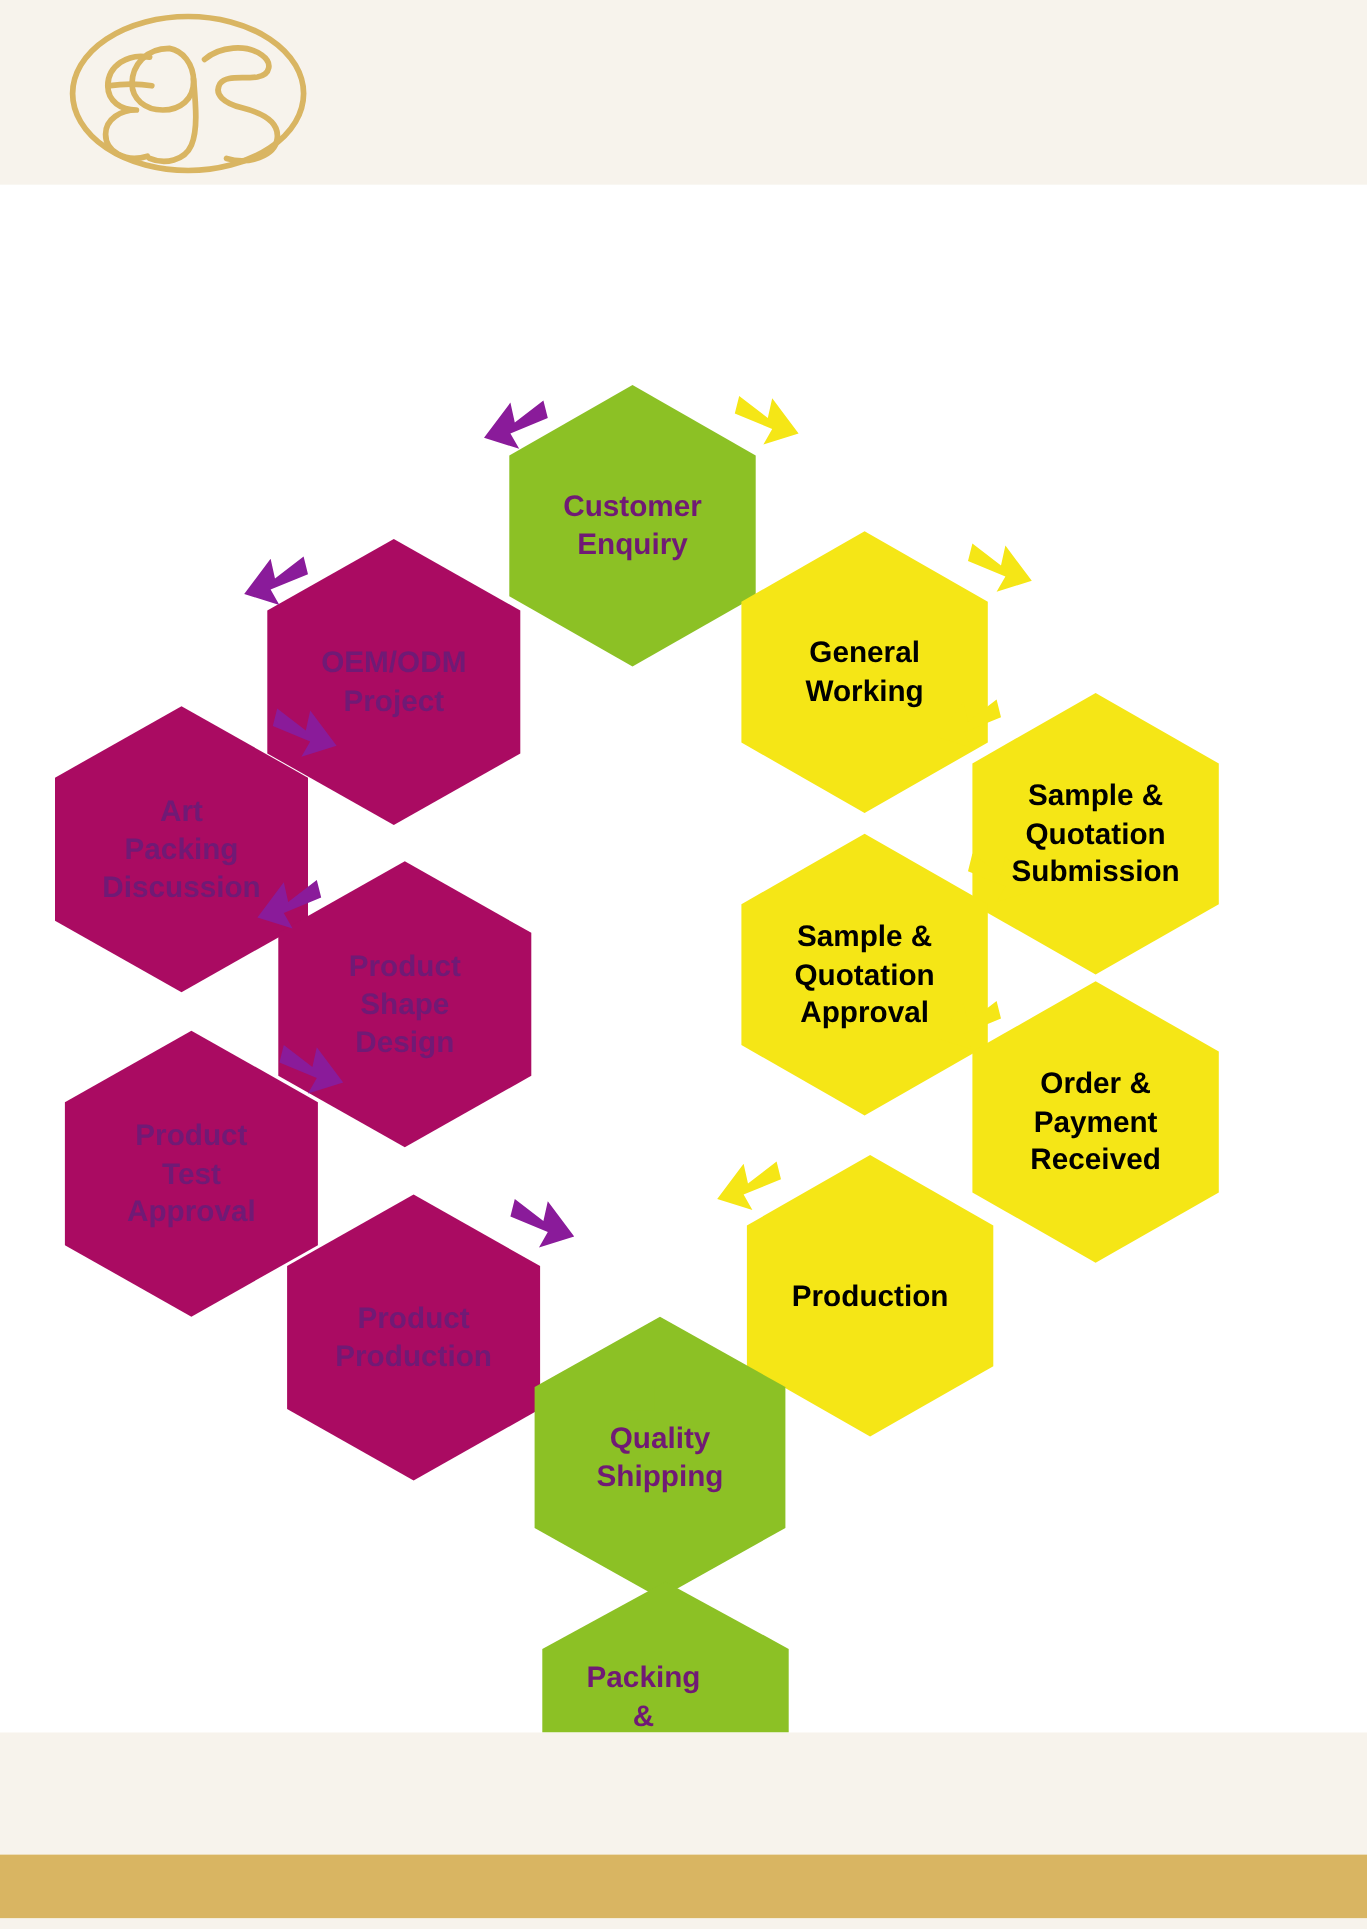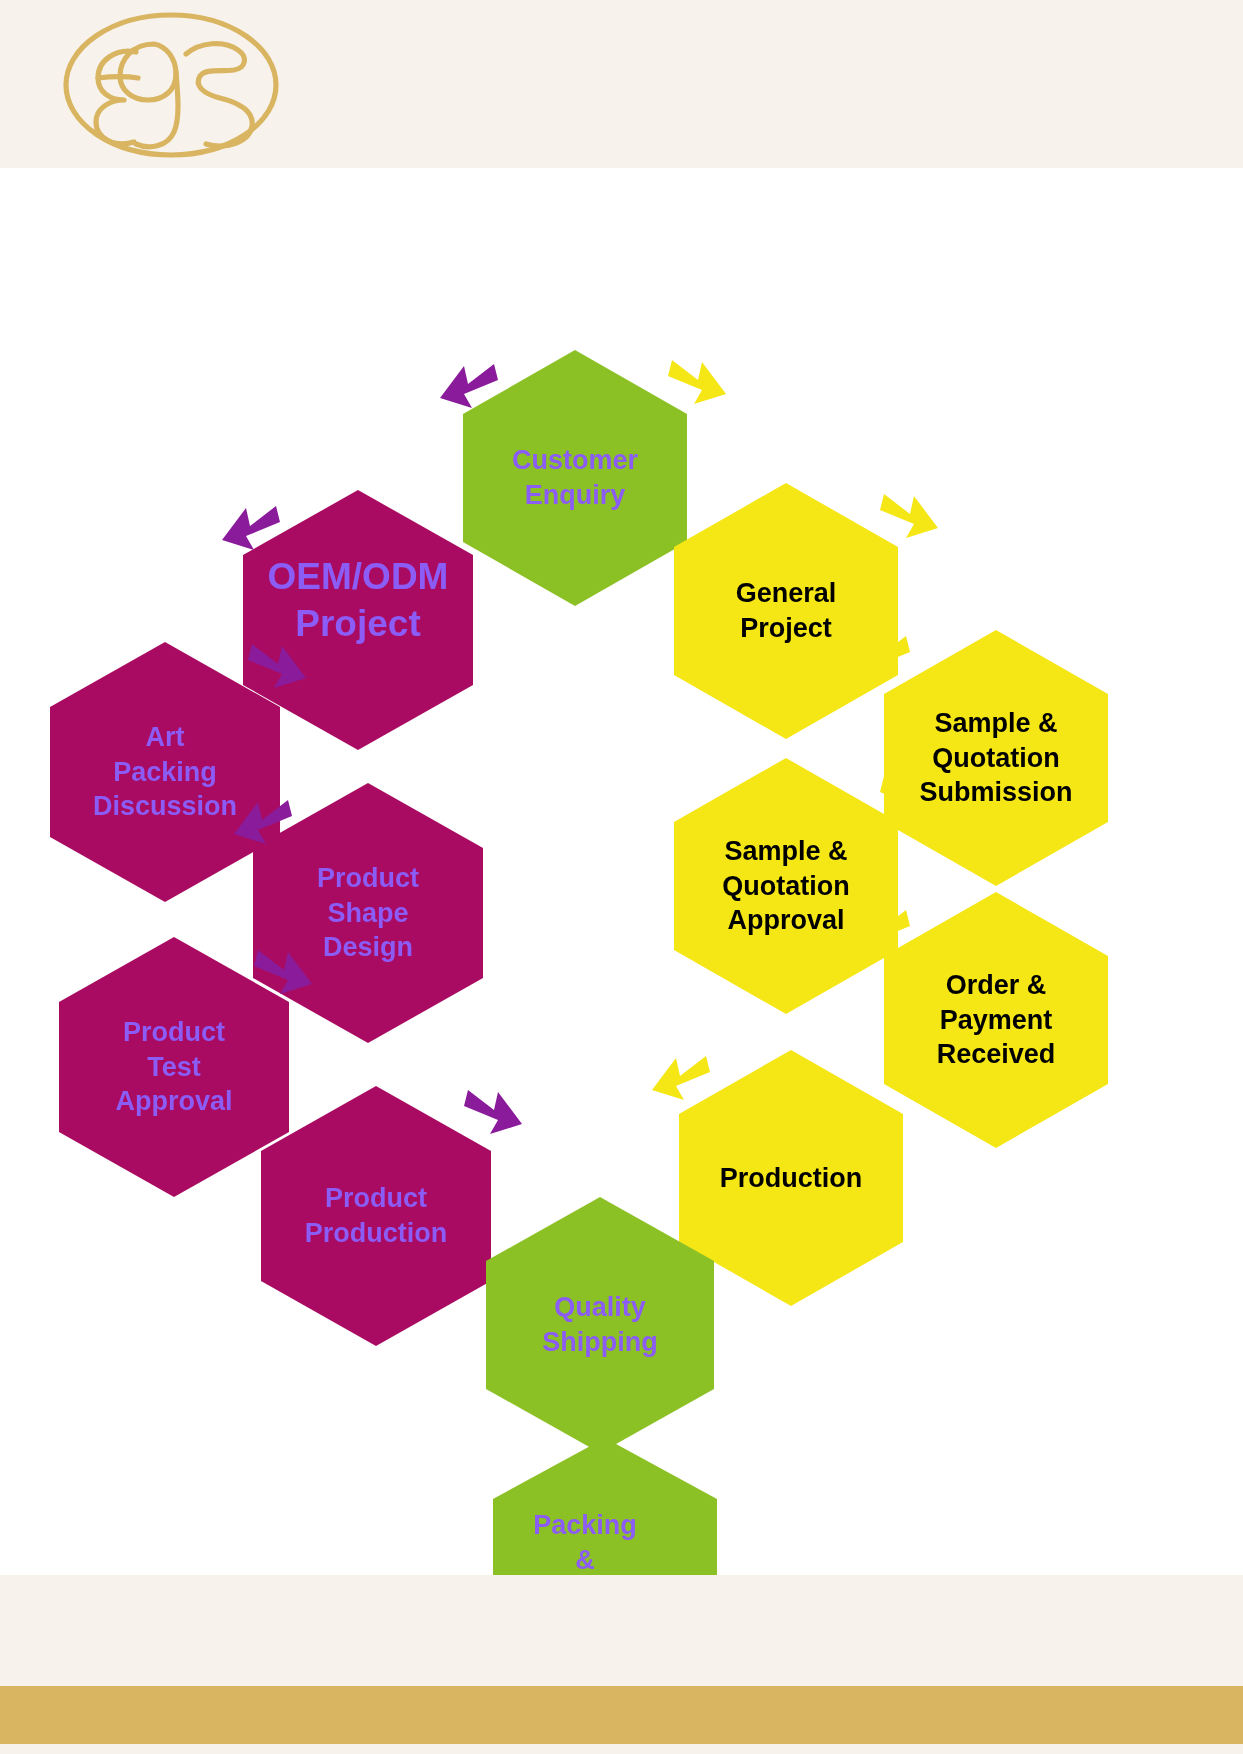"Customer" .lbl-white { color: #8b5cf6 -> #701a75 }
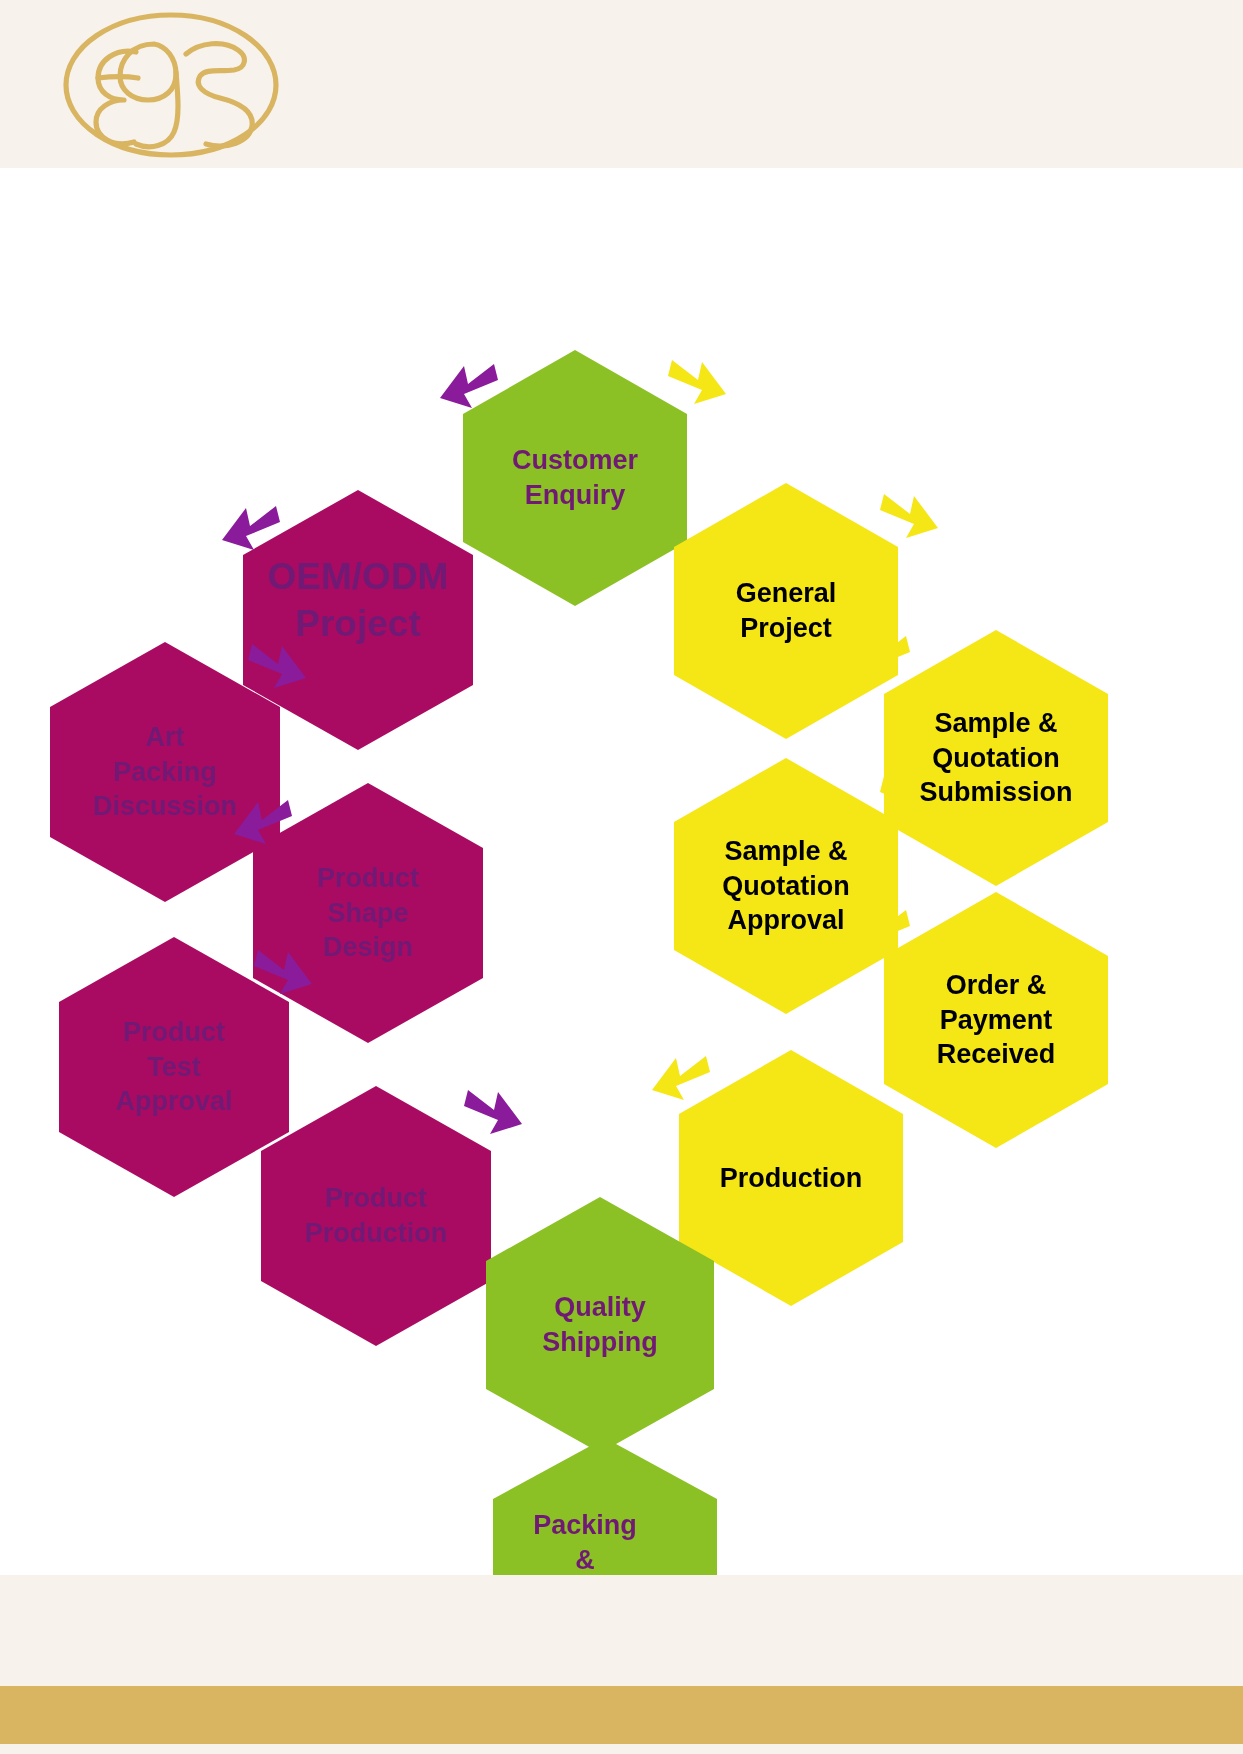"OEM/ODM" div.node-label { font-size: 37px -> 27px; top: 341px -> 361px }
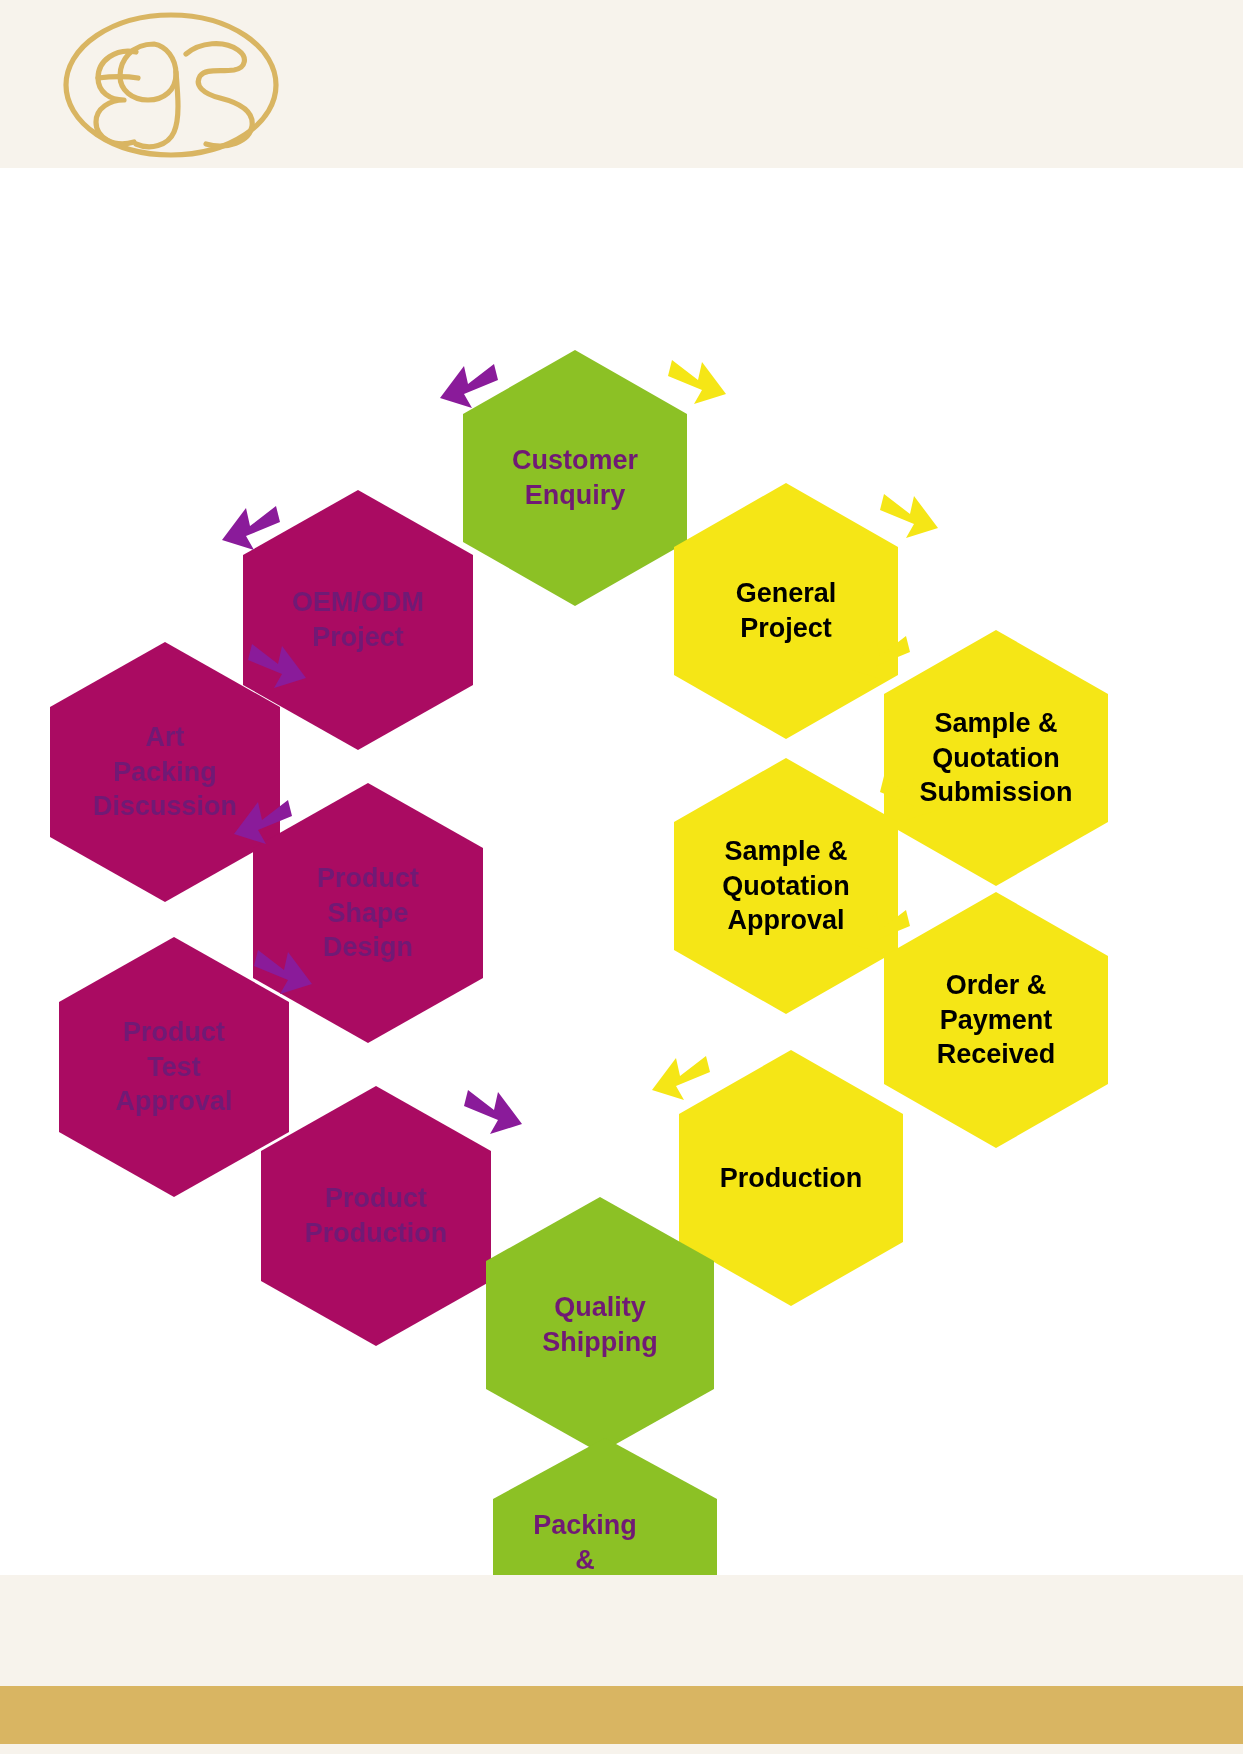"General" div.node-label { text: Project -> Working }
